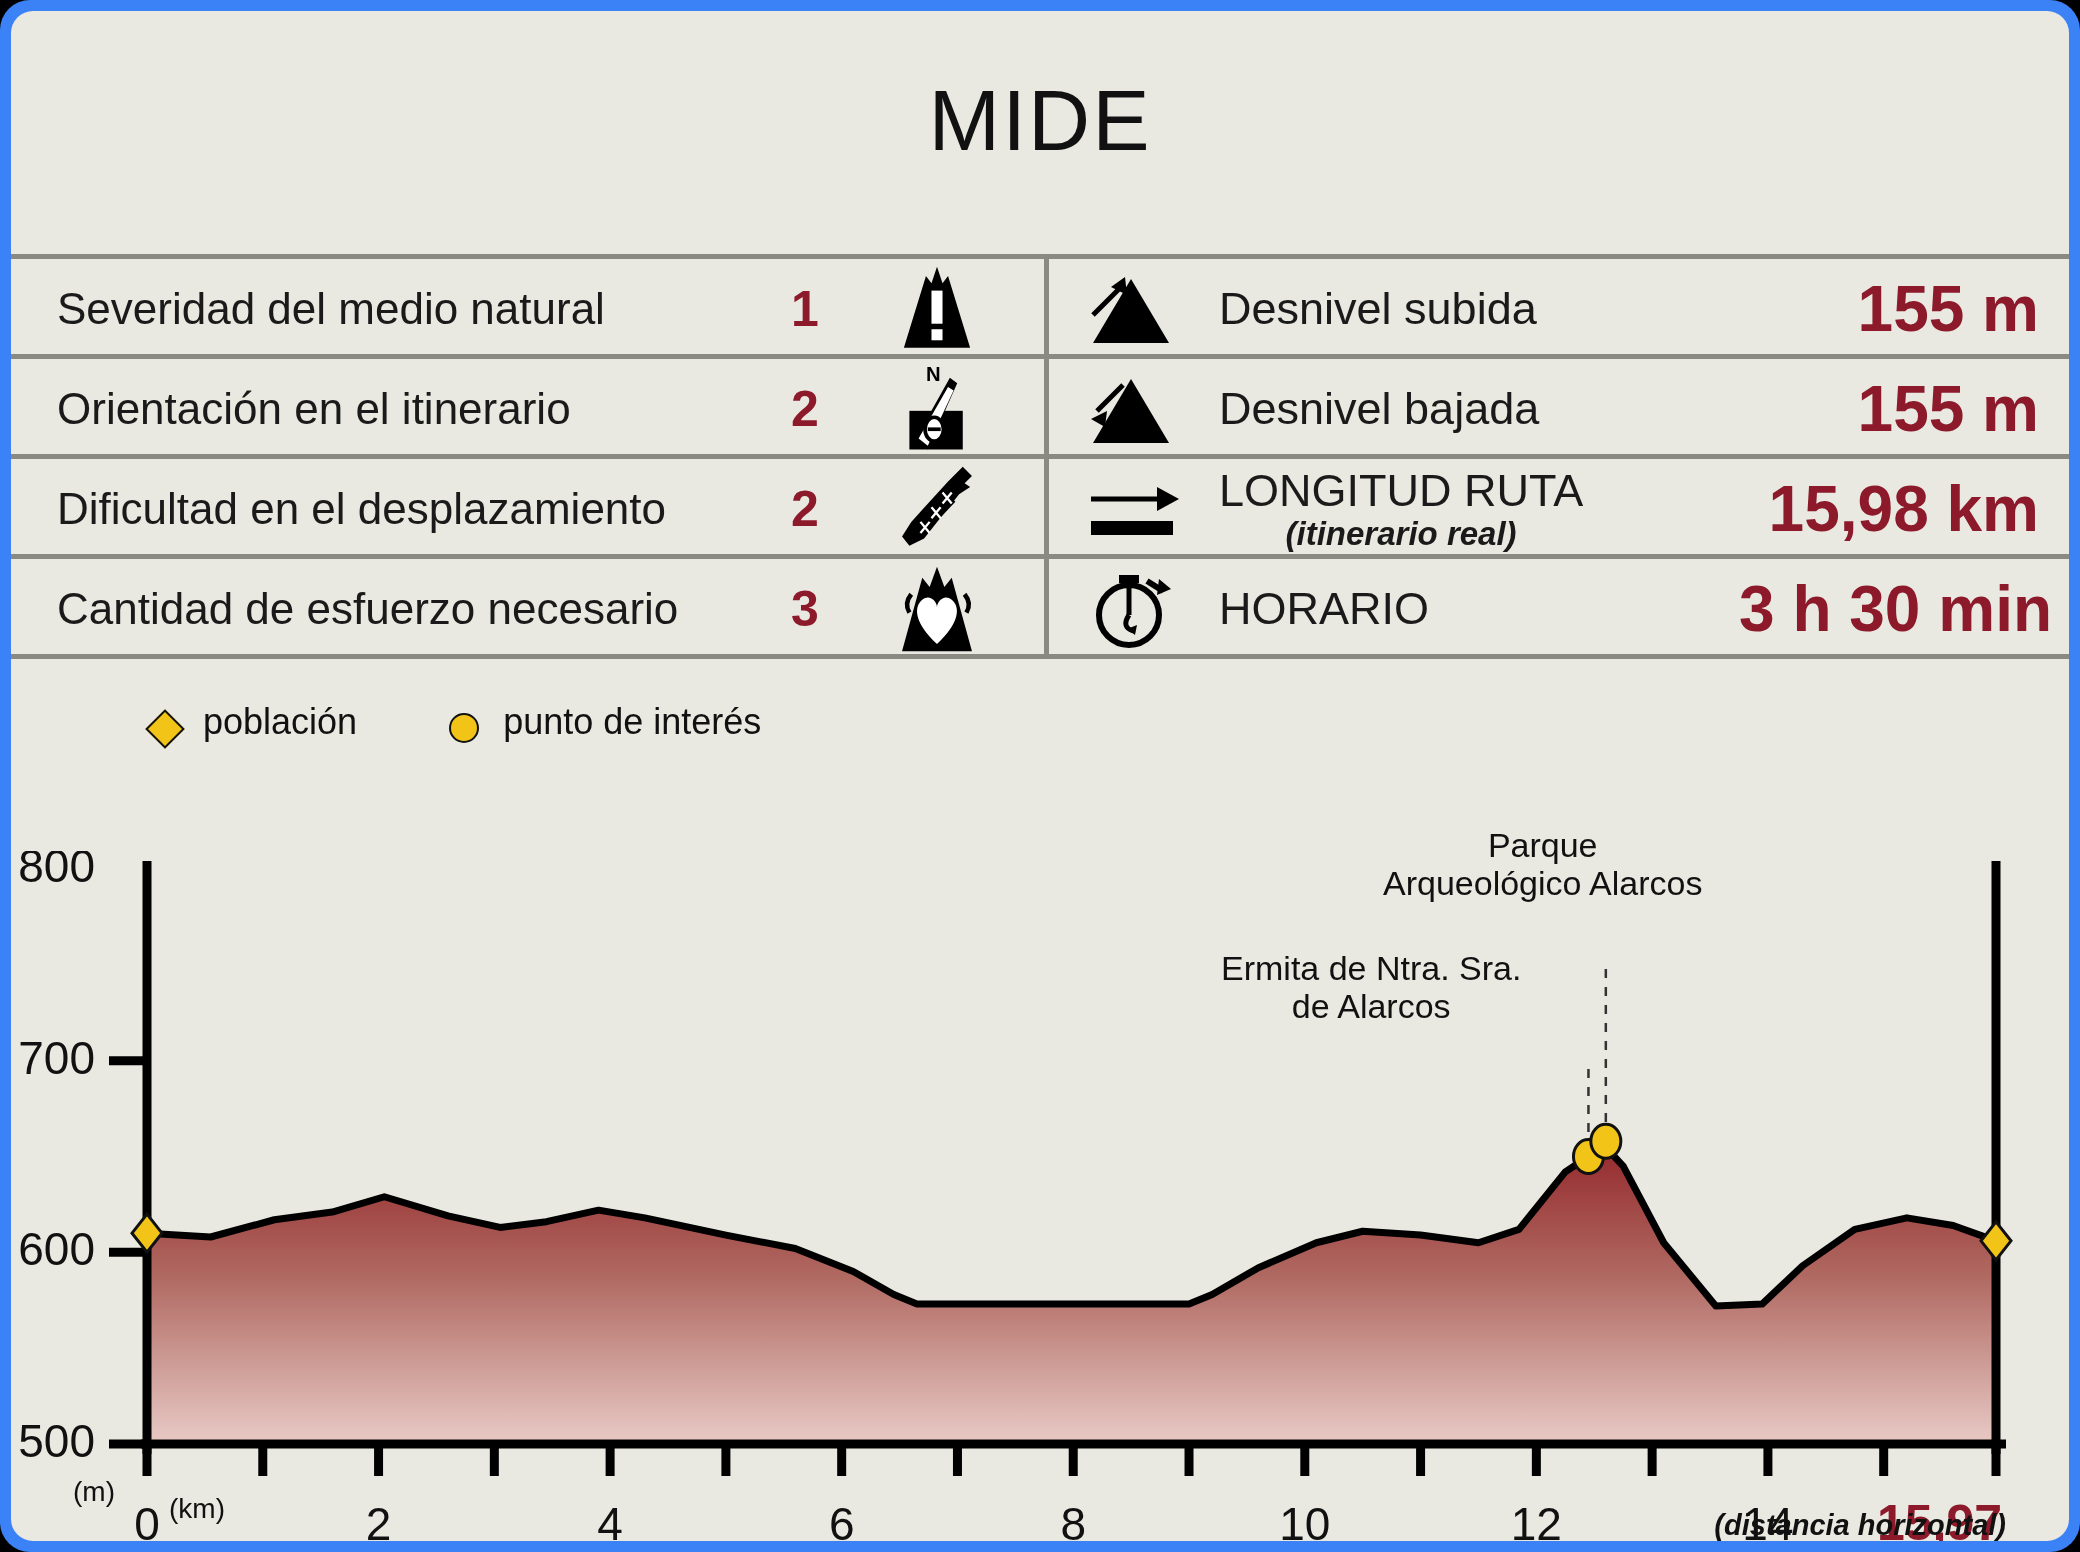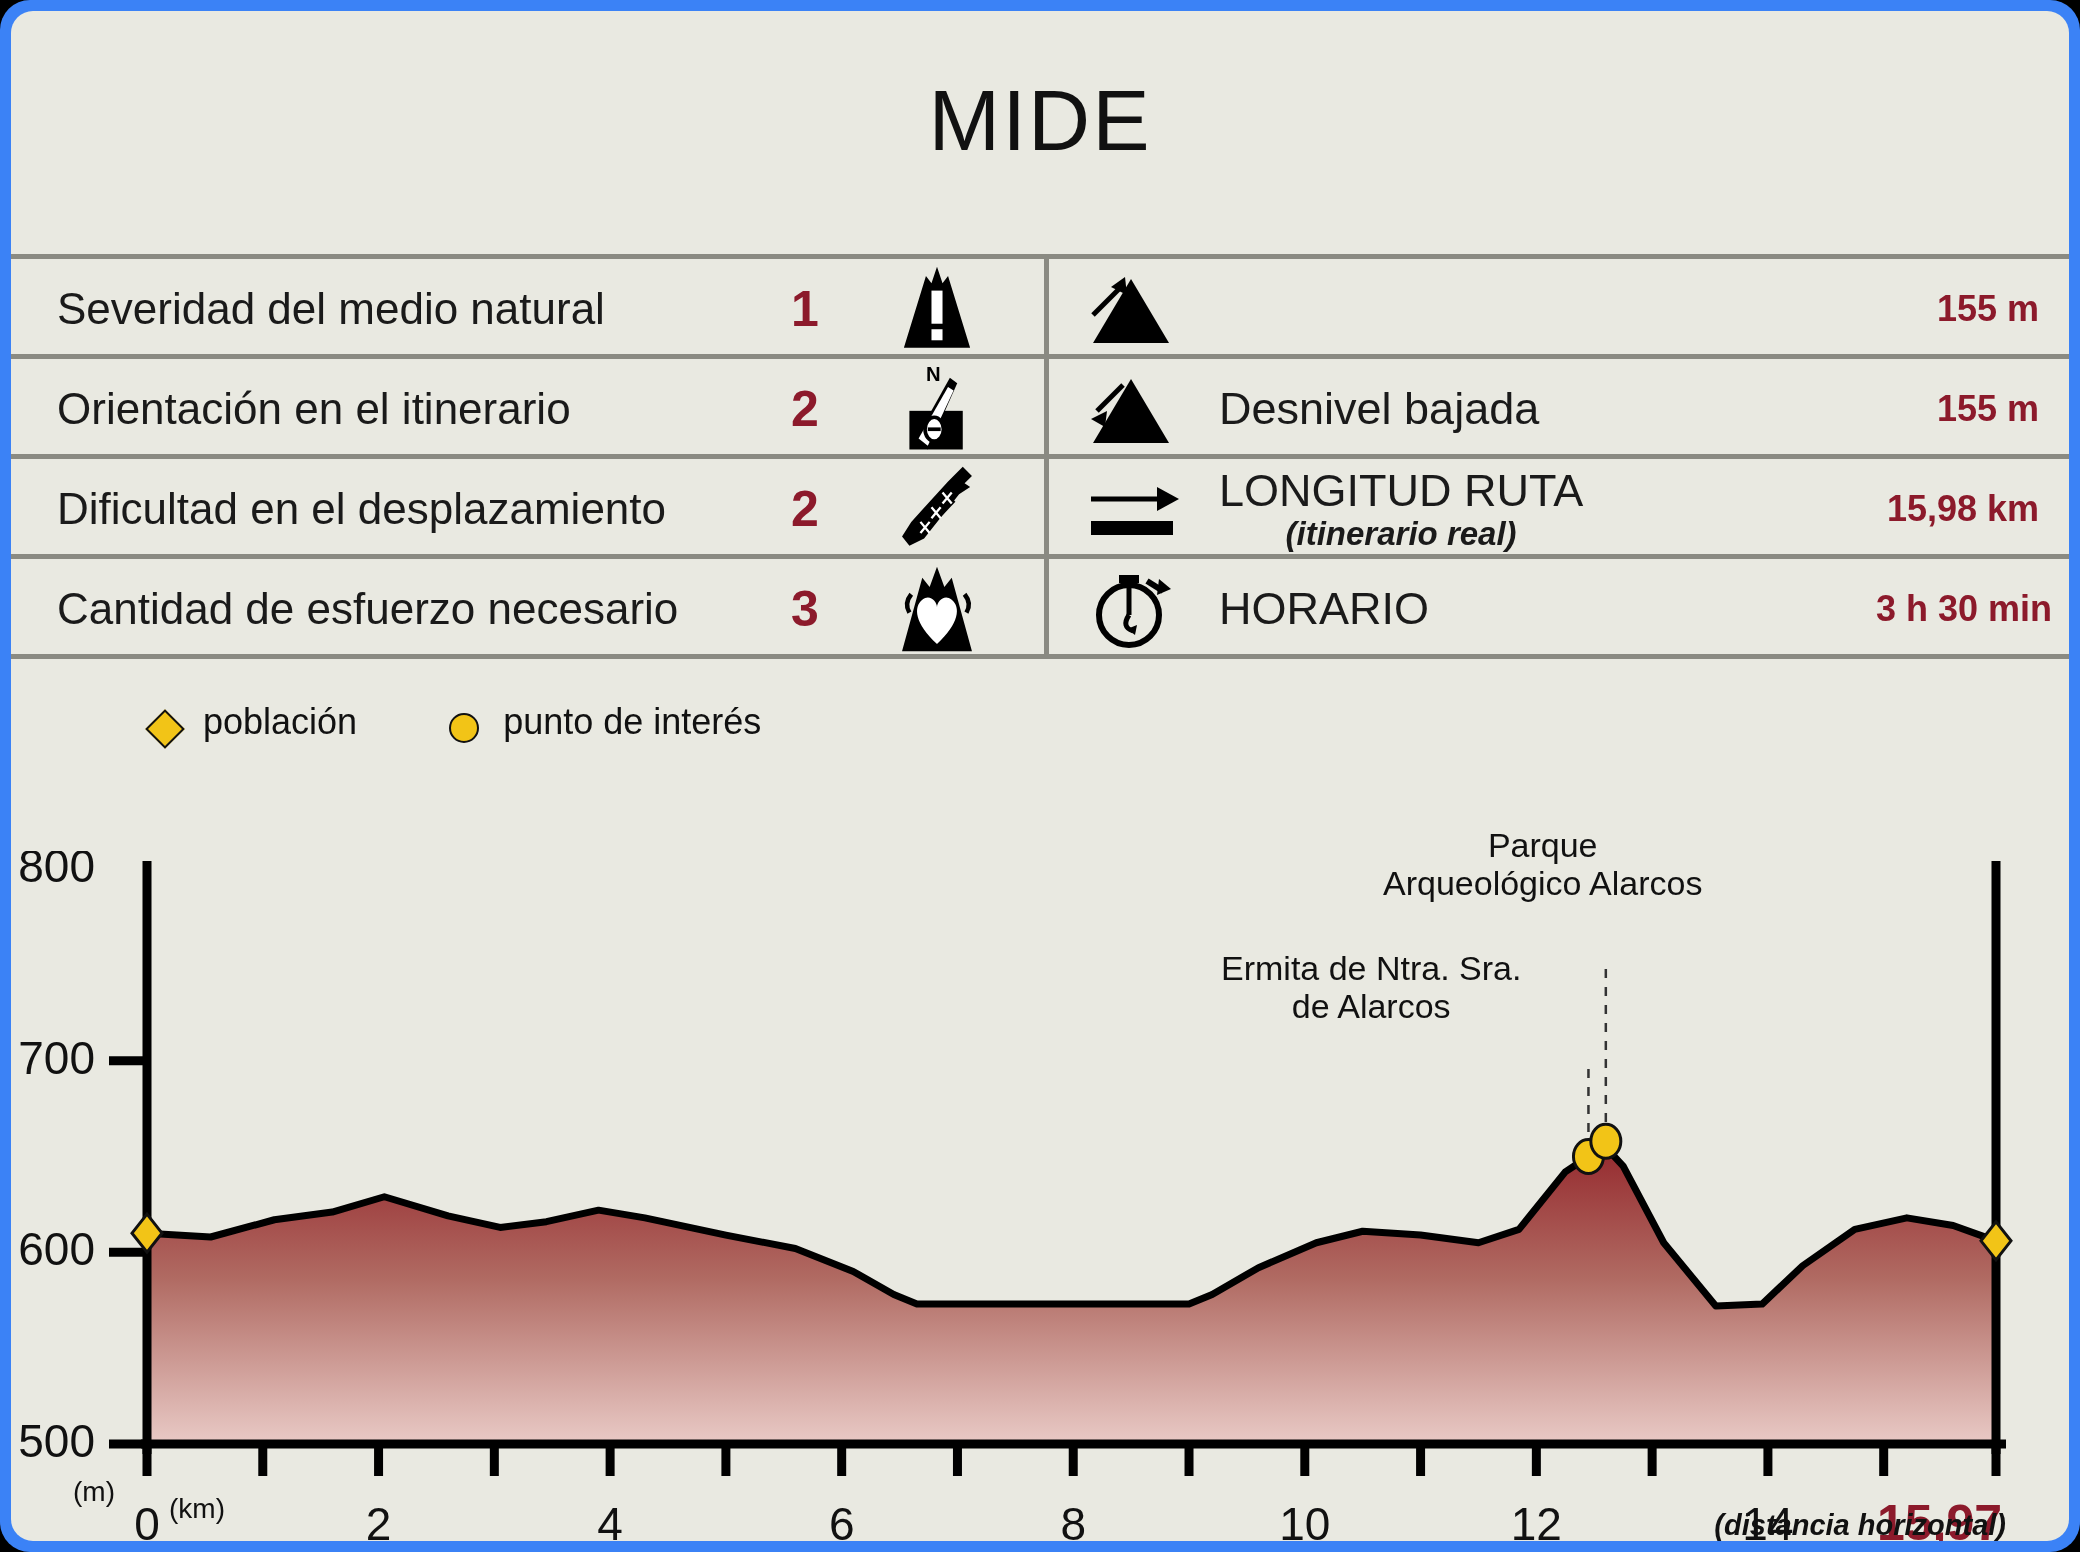"Desnivel subida" div.rlabel { html: none -> <div>Desnivel subida</div> }
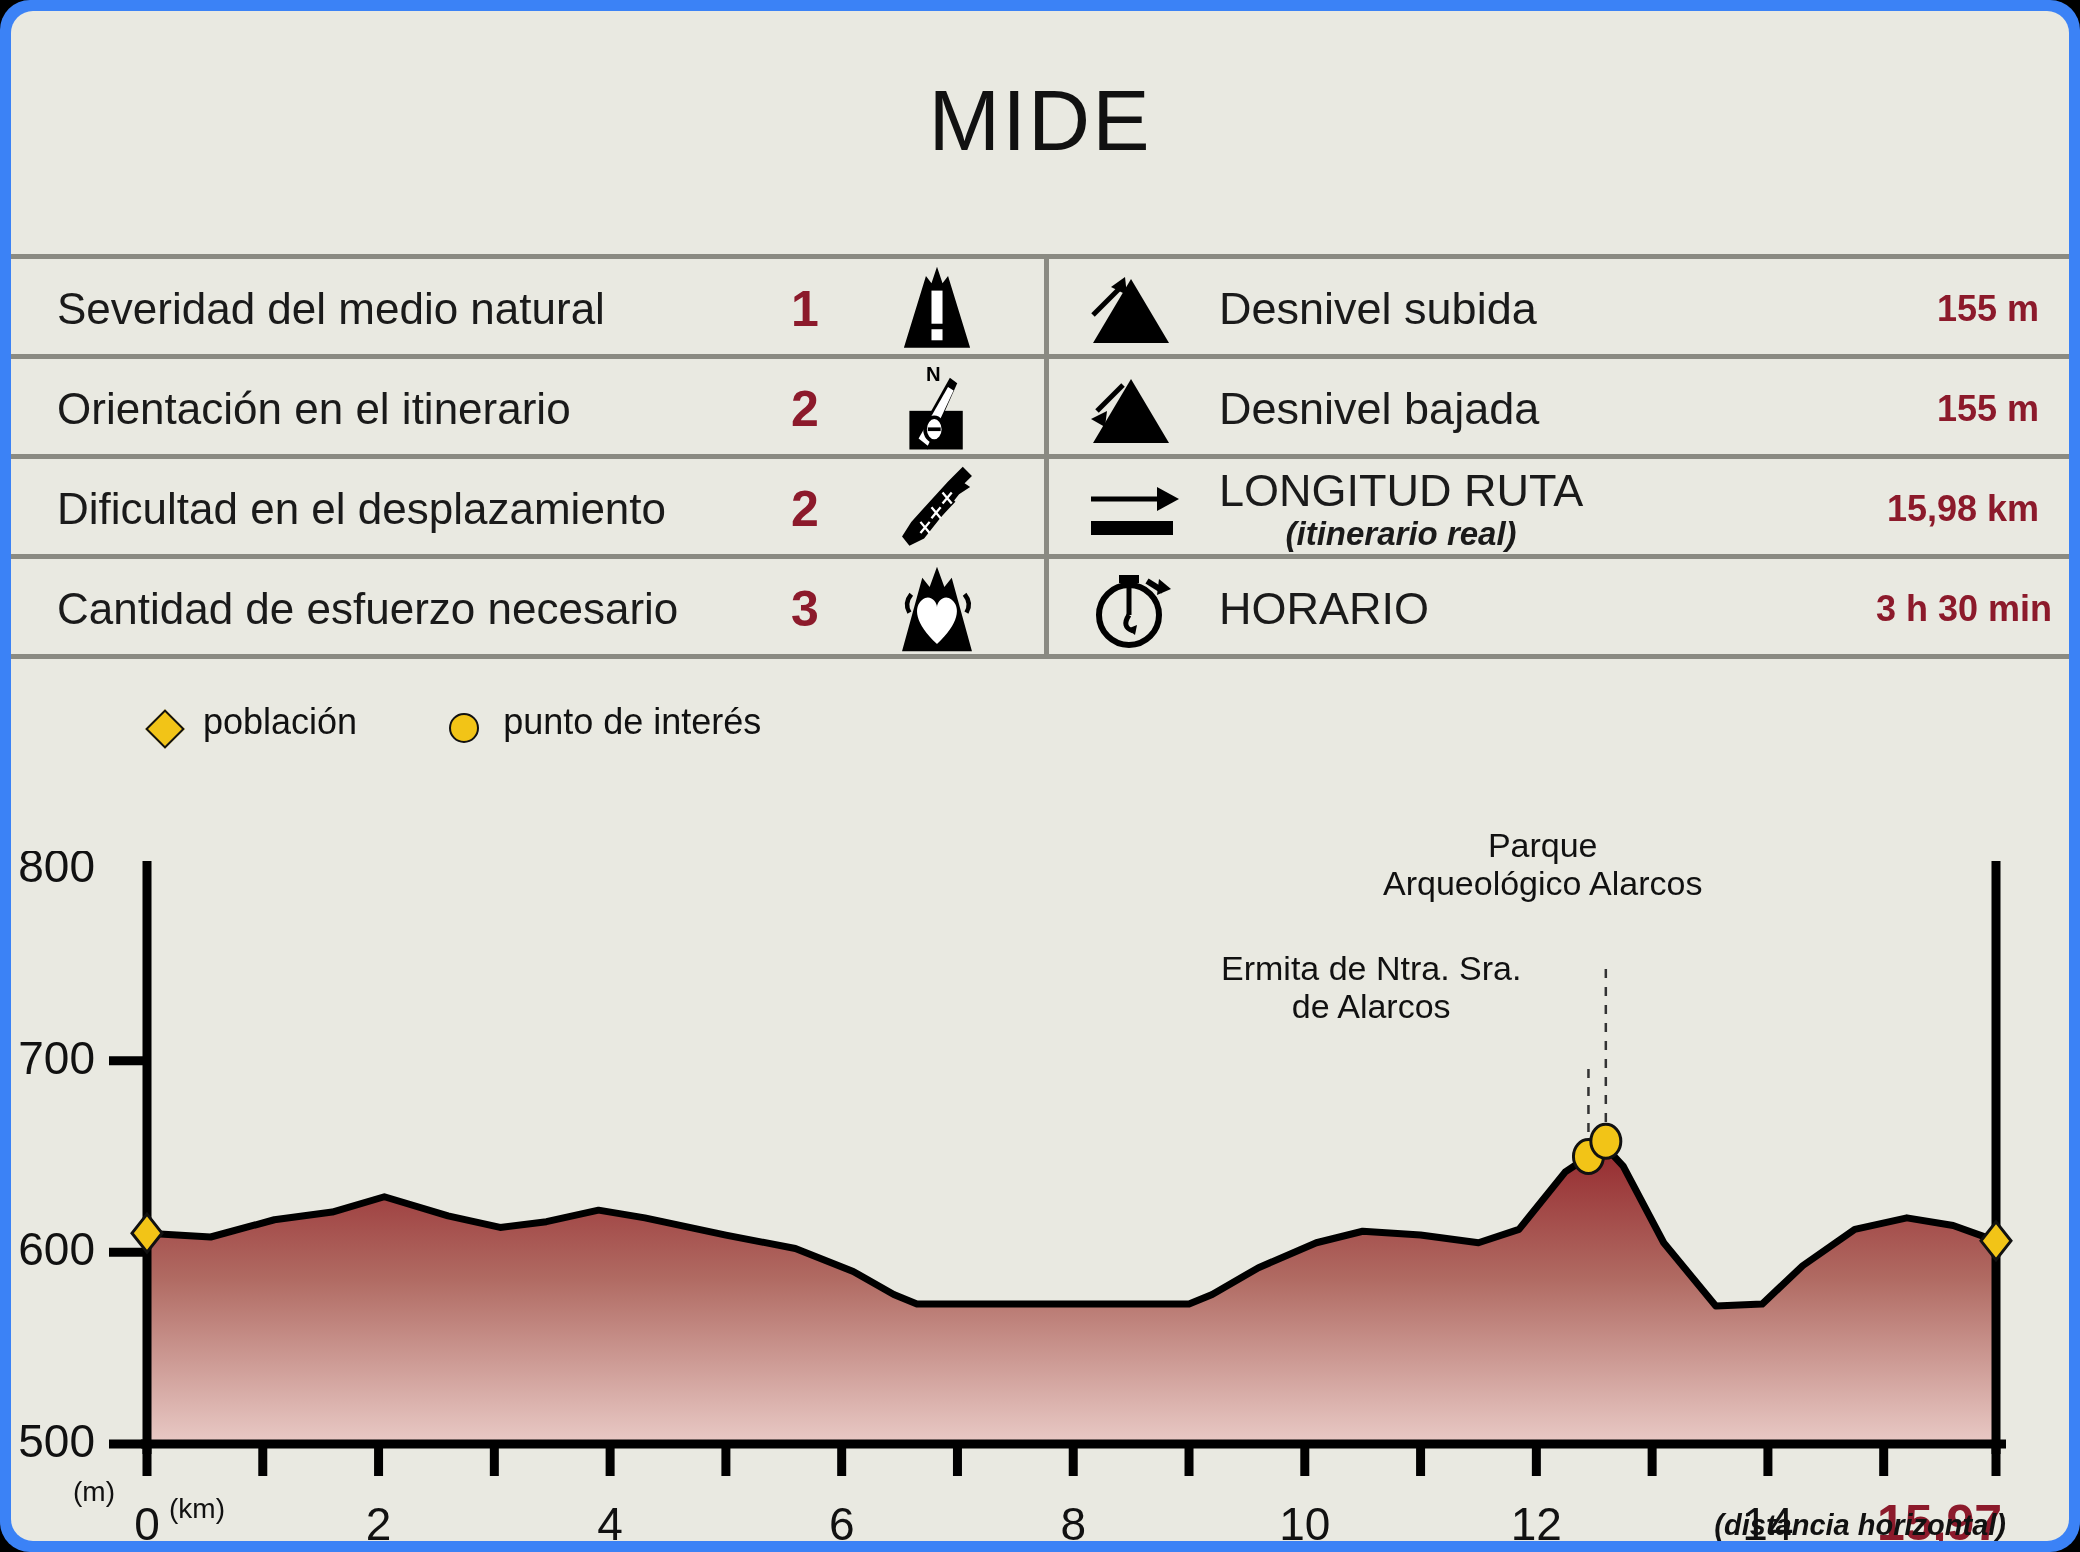"155 m" .rvalue { font-size: 36px -> 64px }
